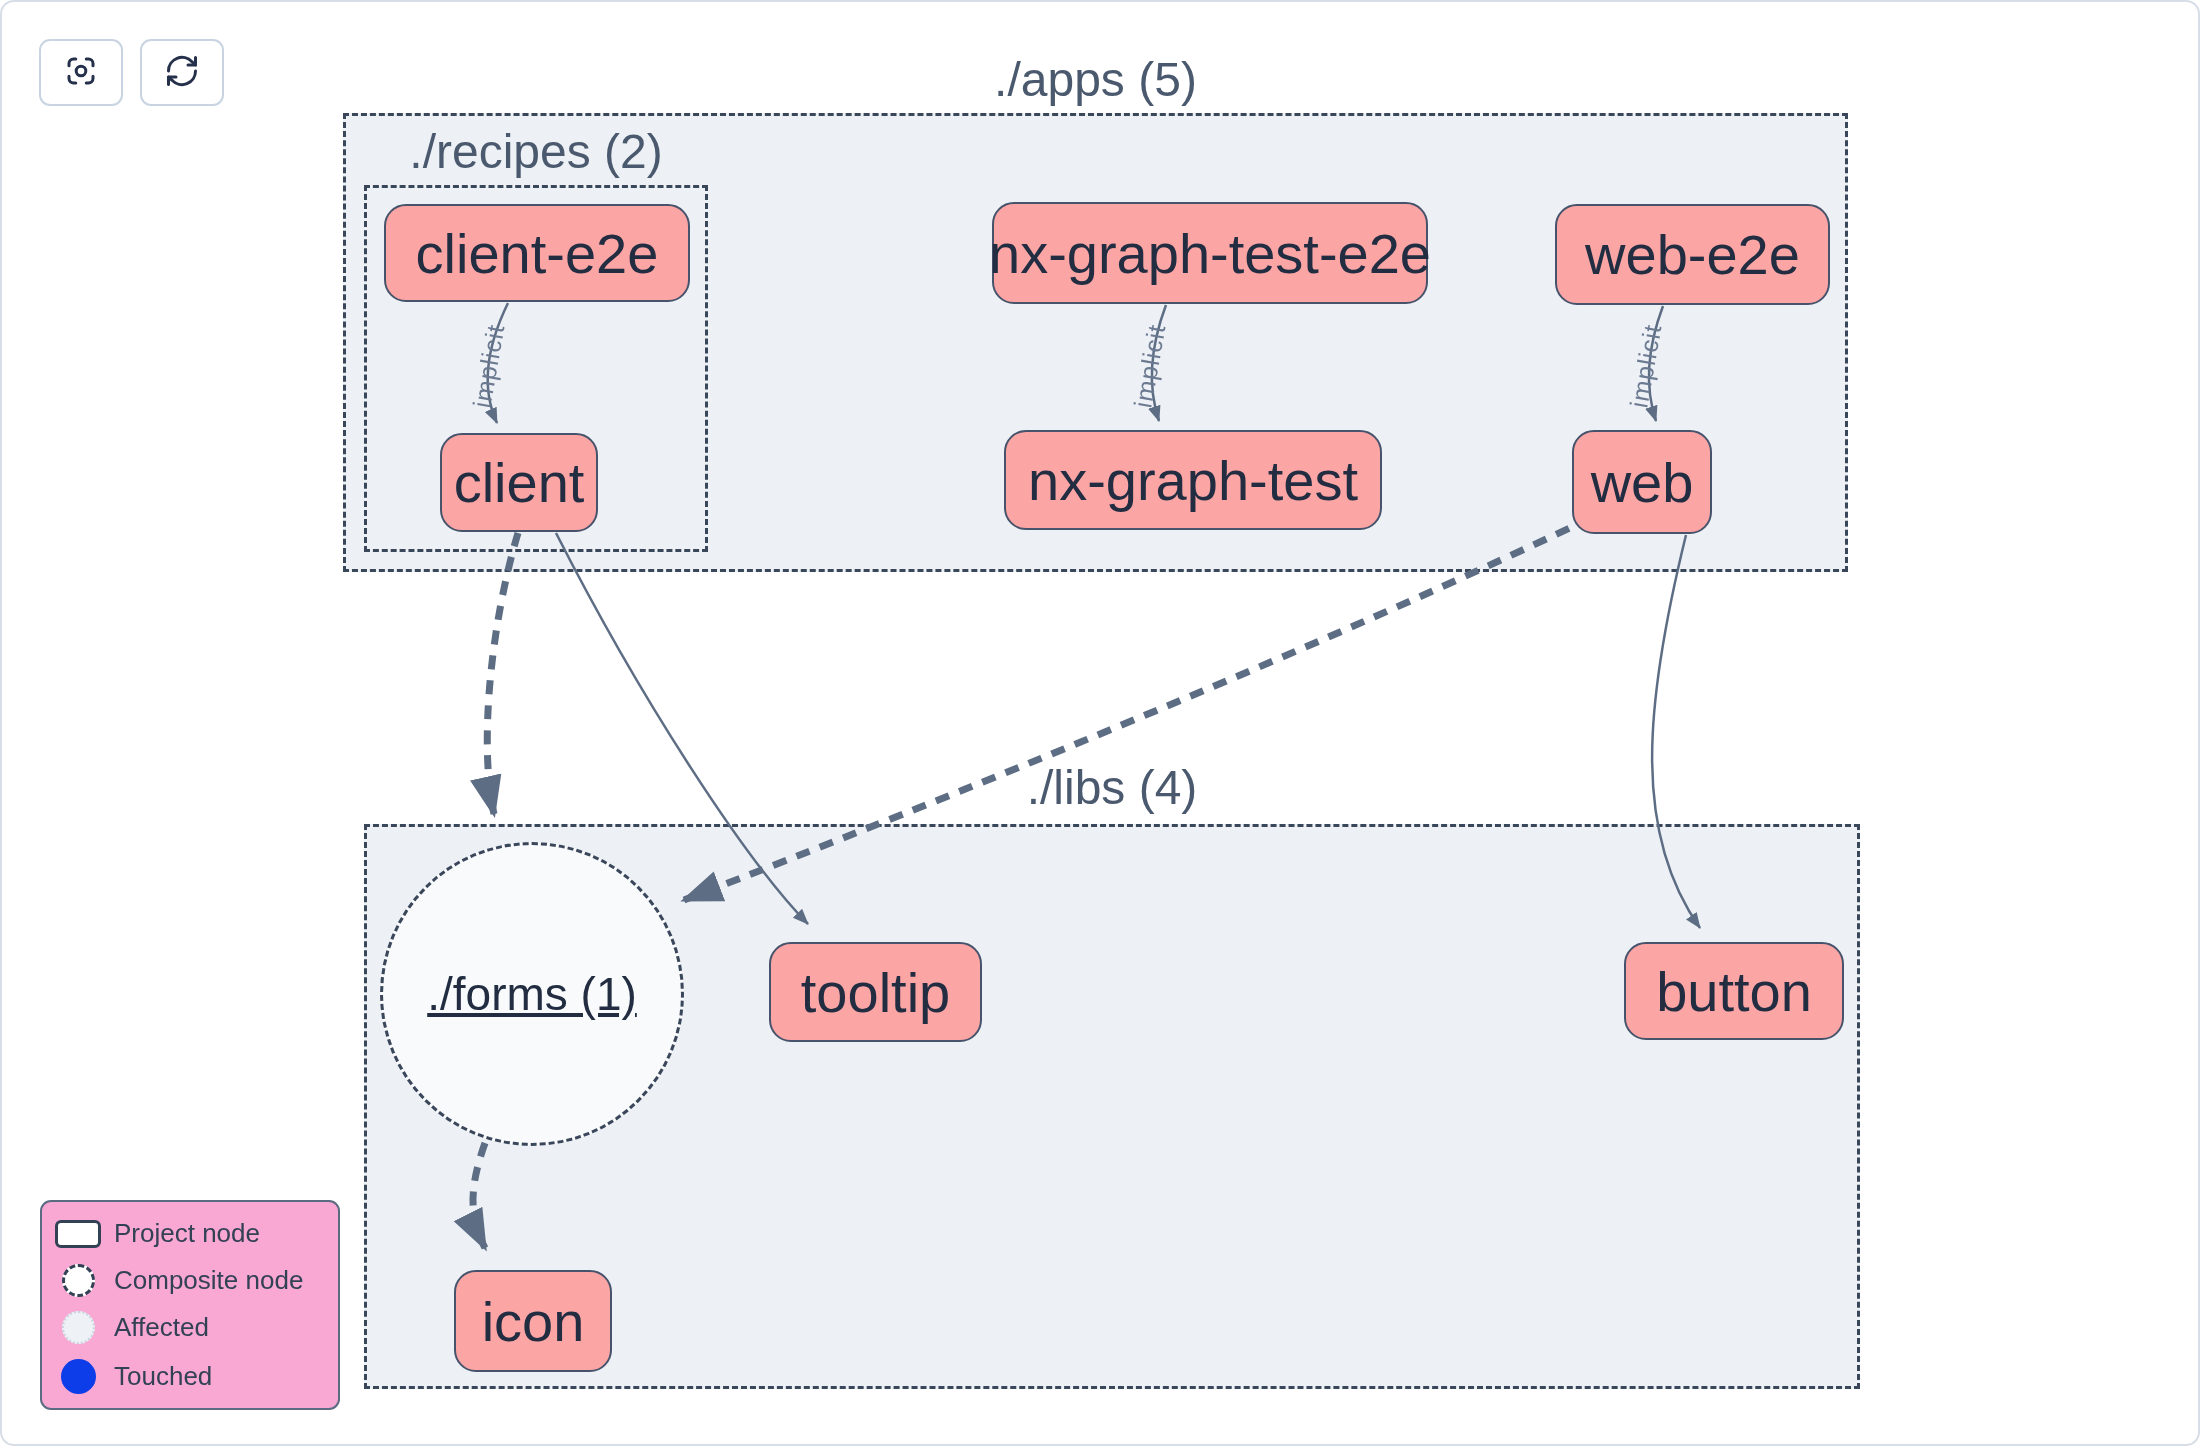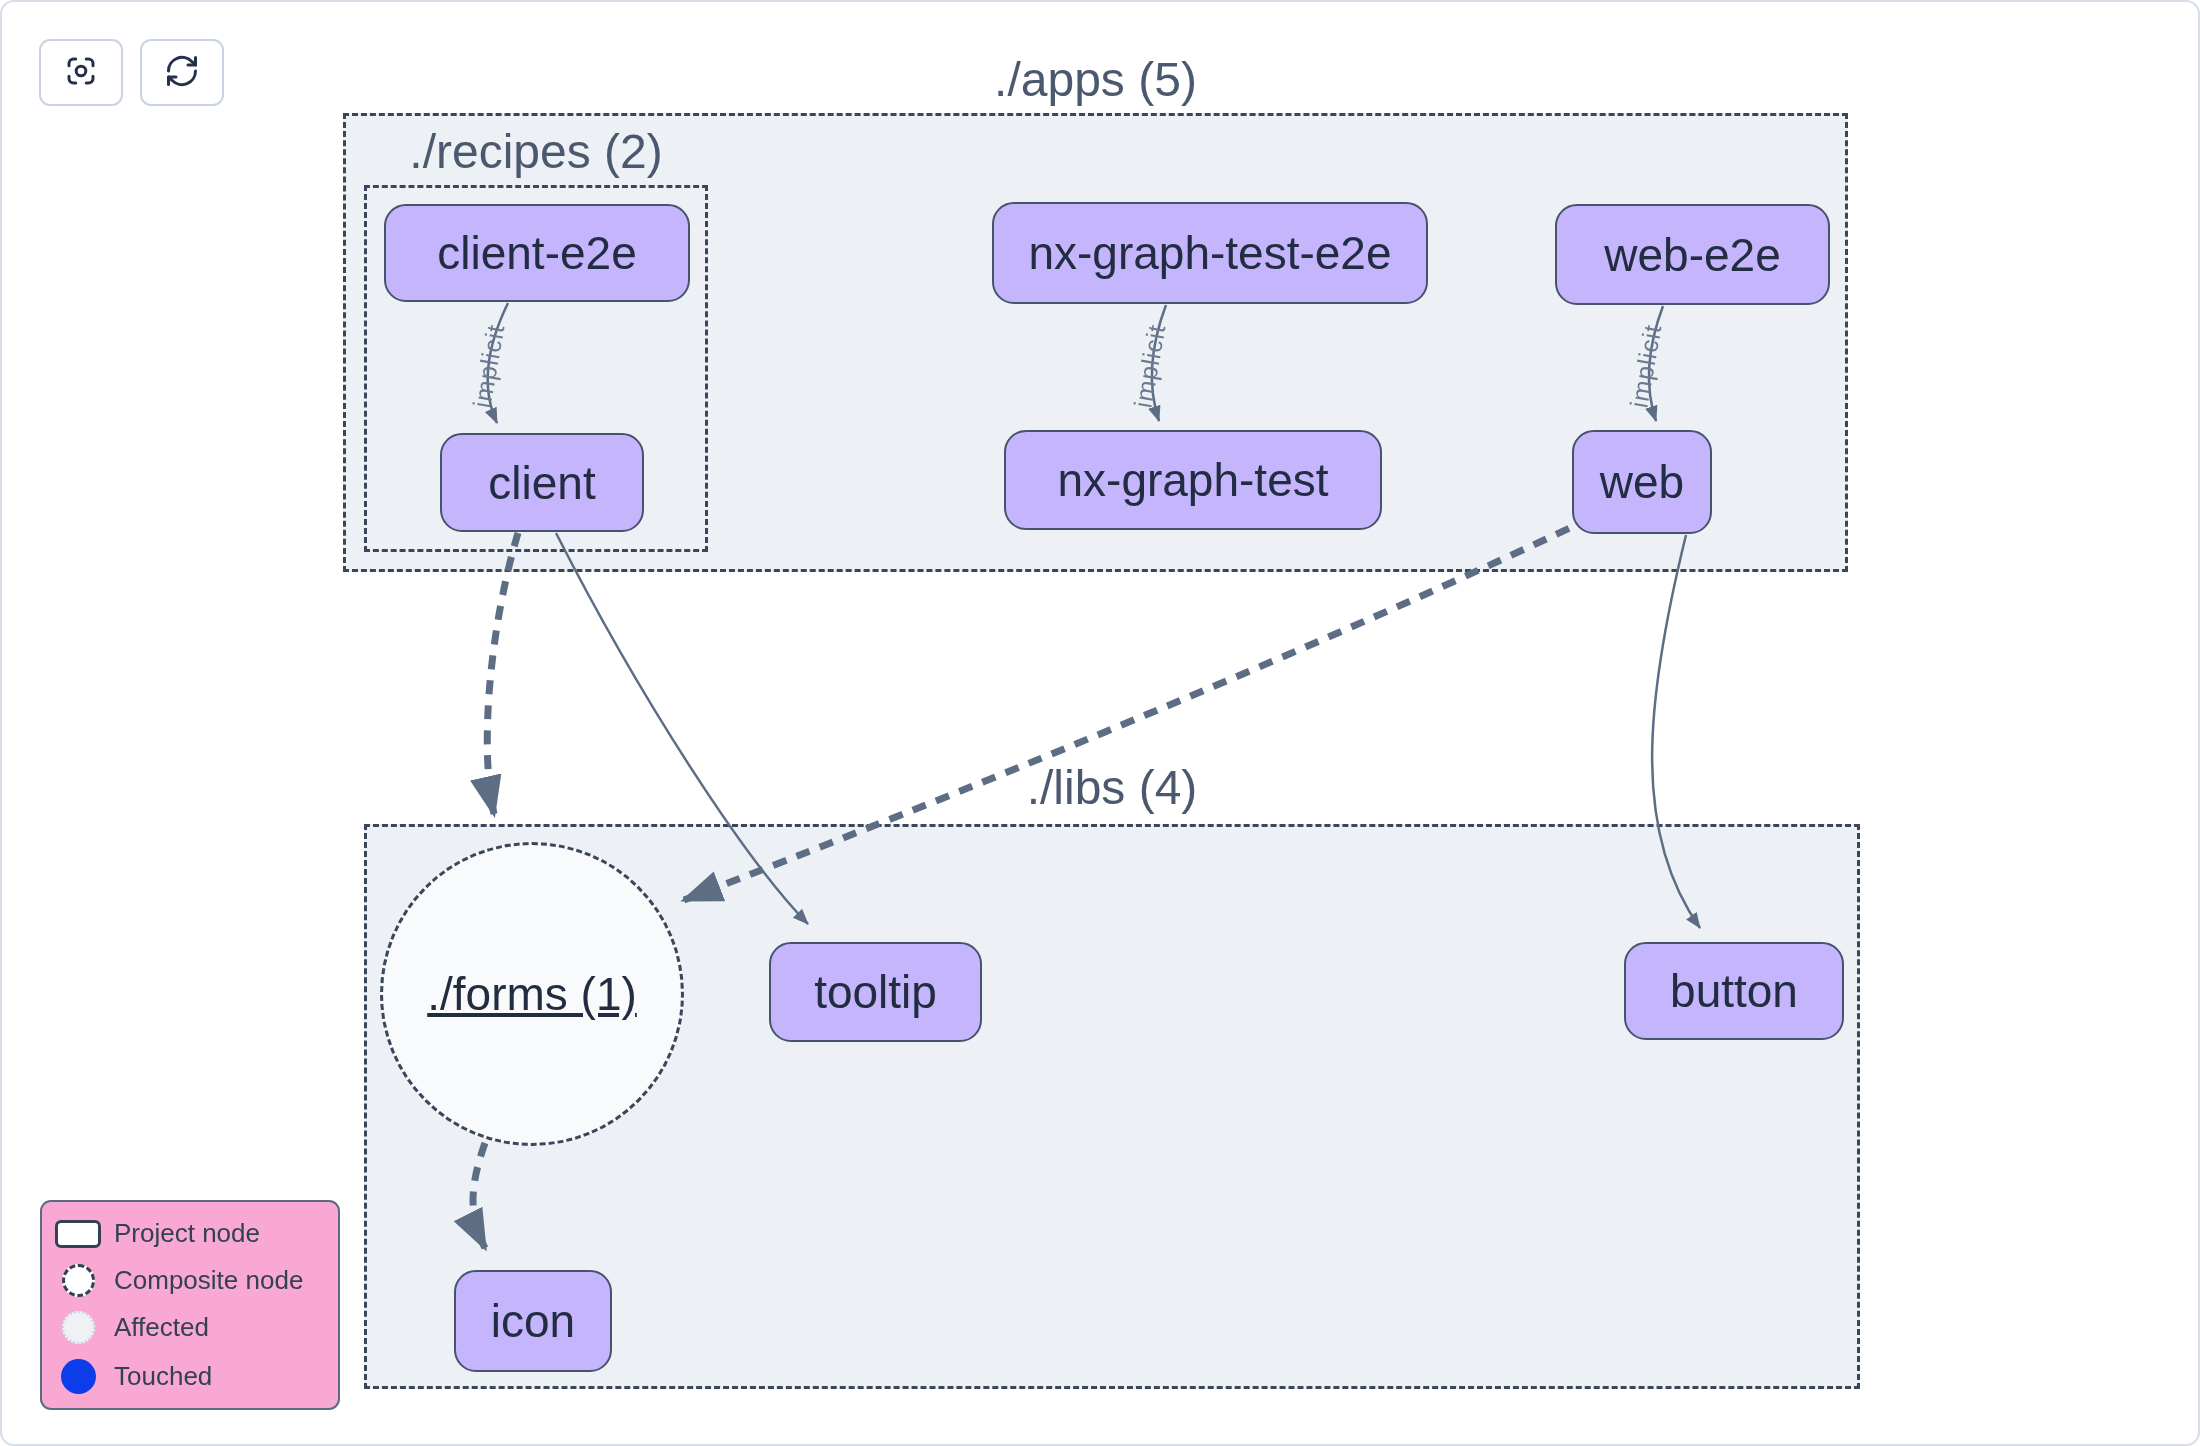"client-e2e" .node { background: #c4b5fd -> #fca5a5; font-size: 46px -> 56px }
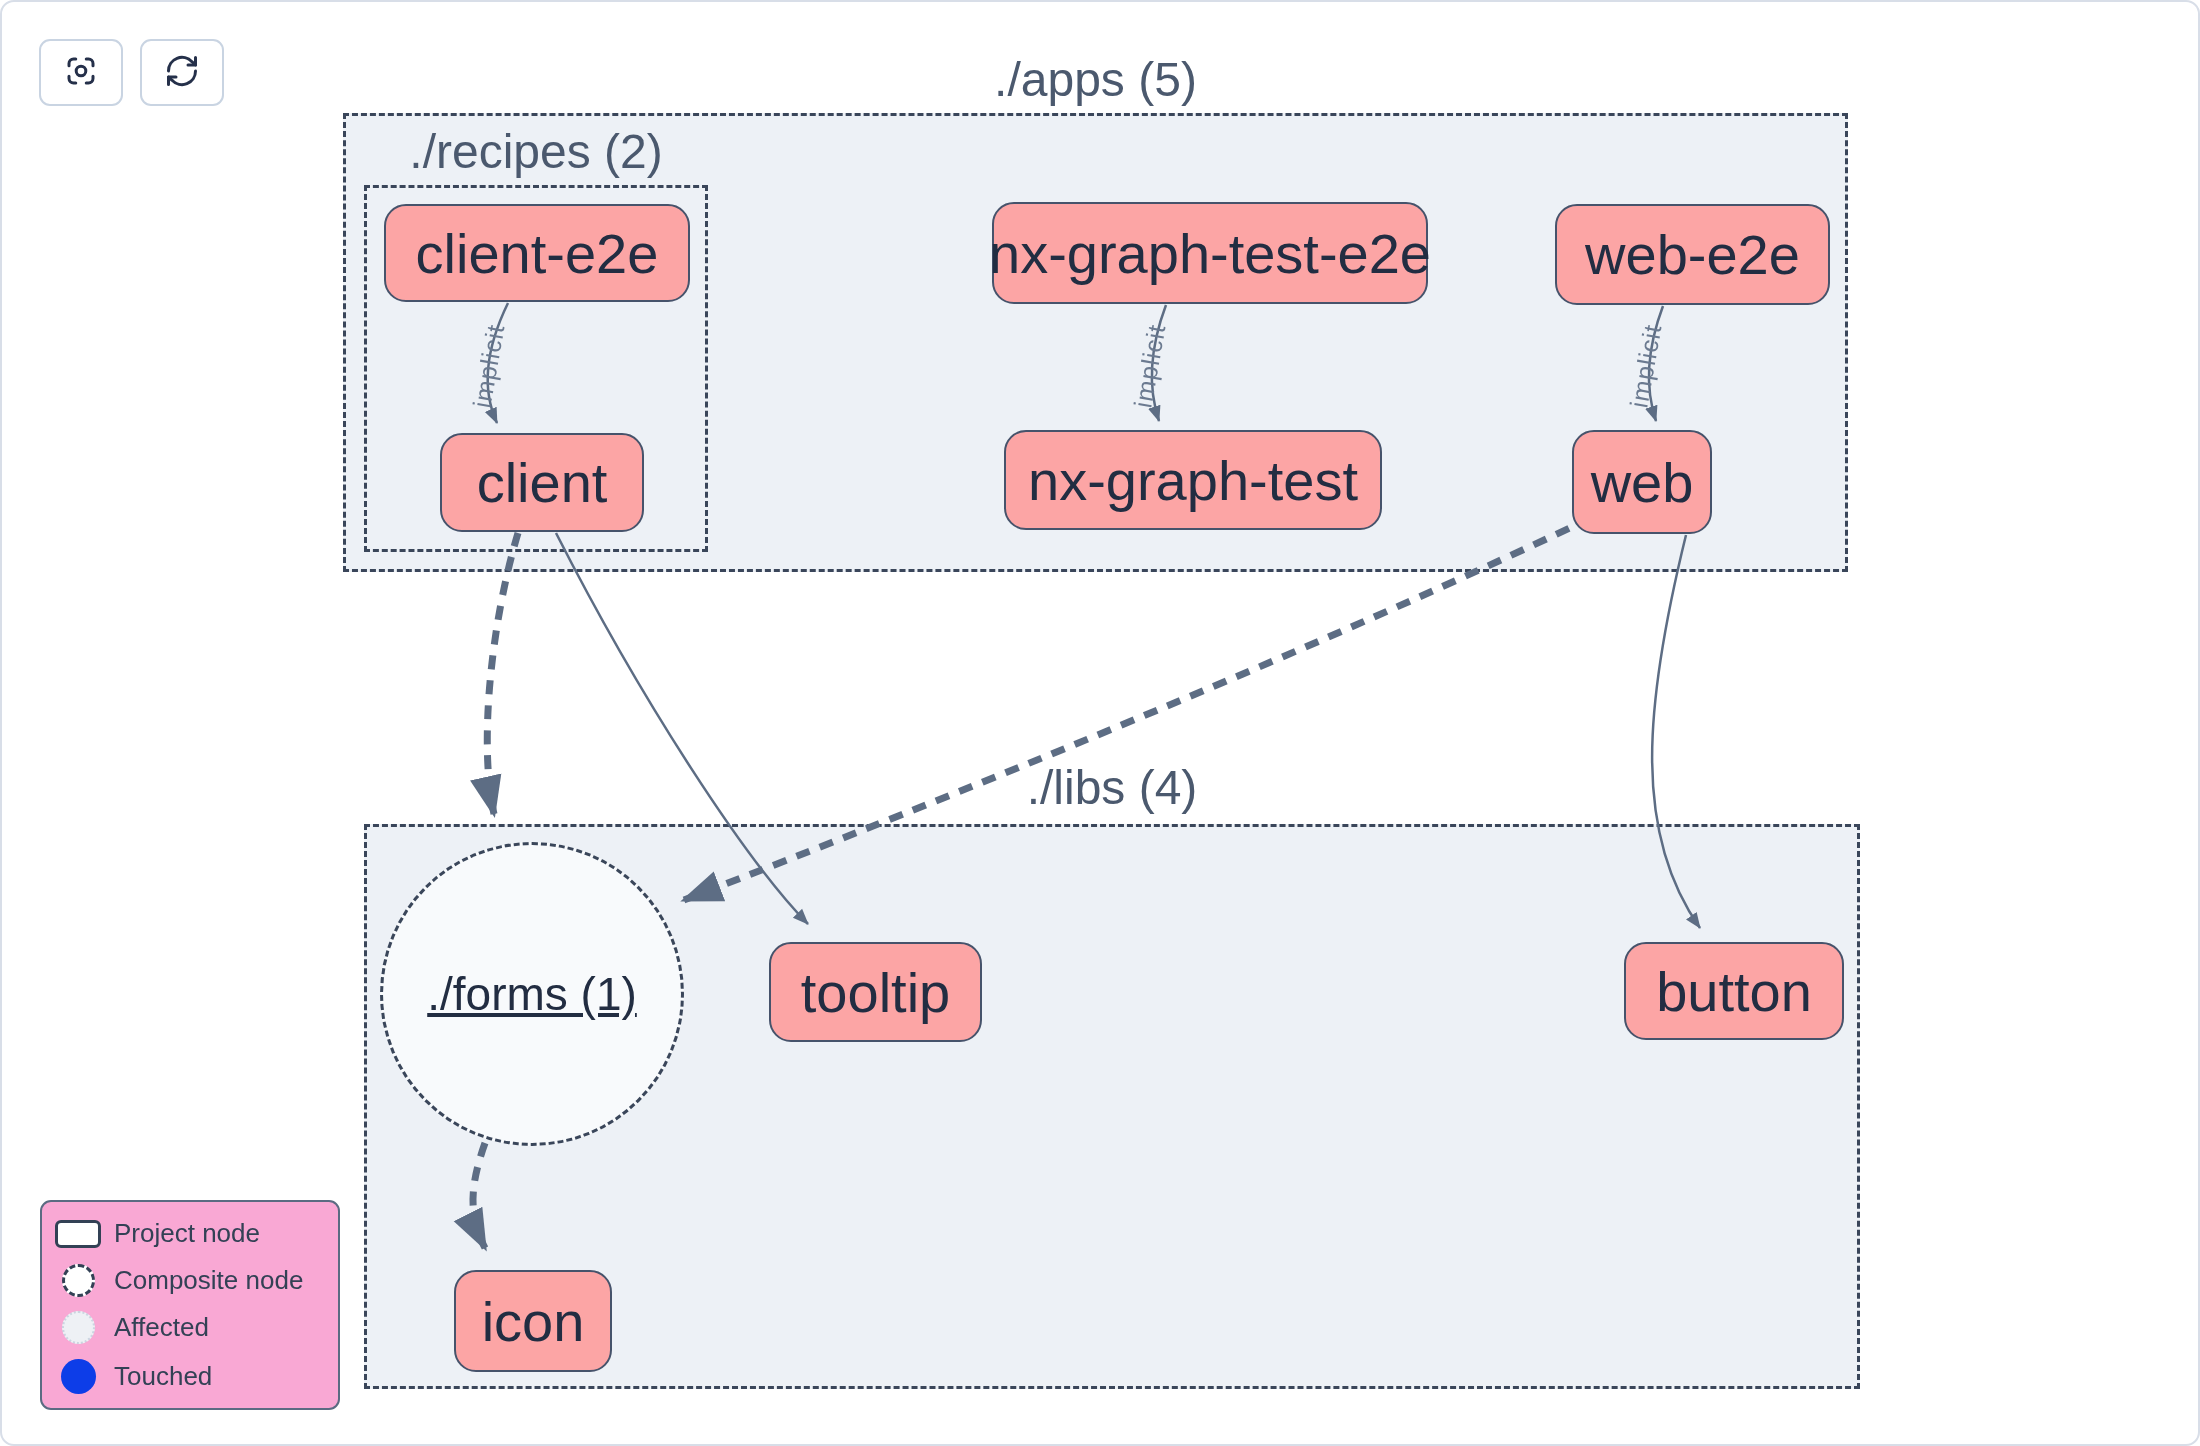"client" div.node { width: 204px -> 158px }
